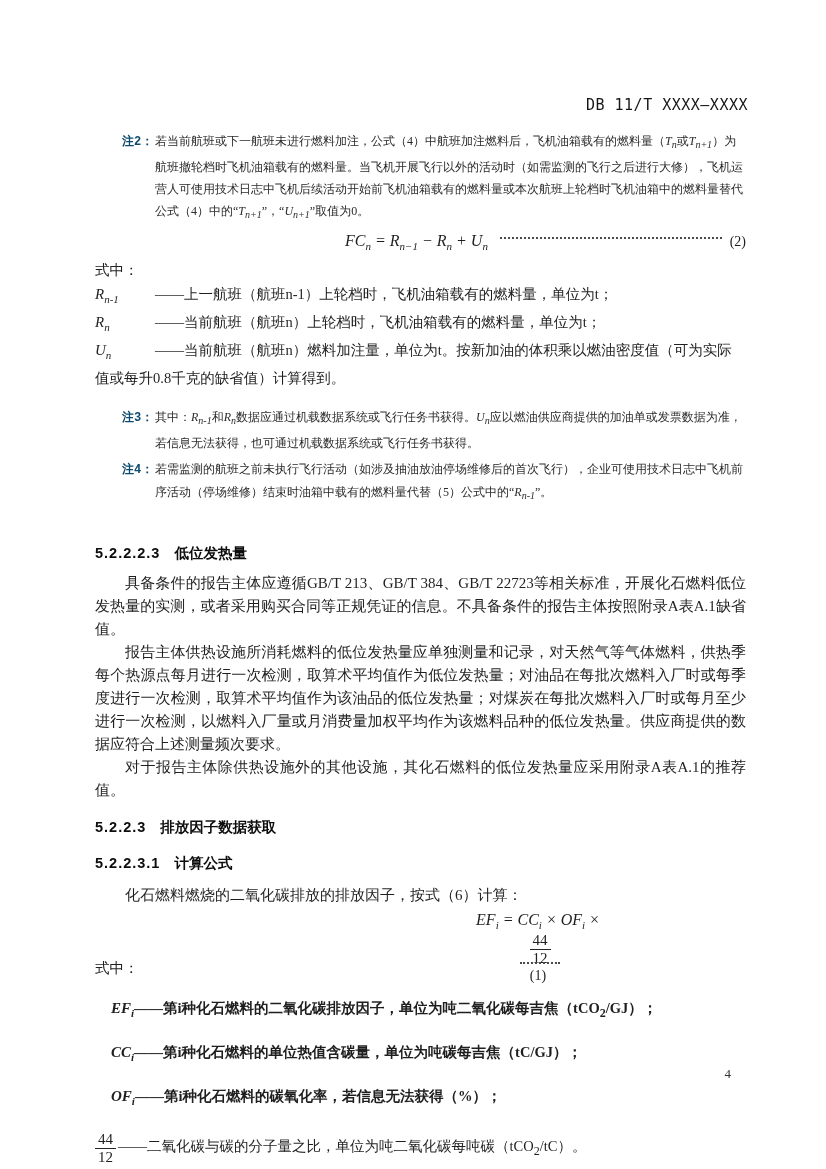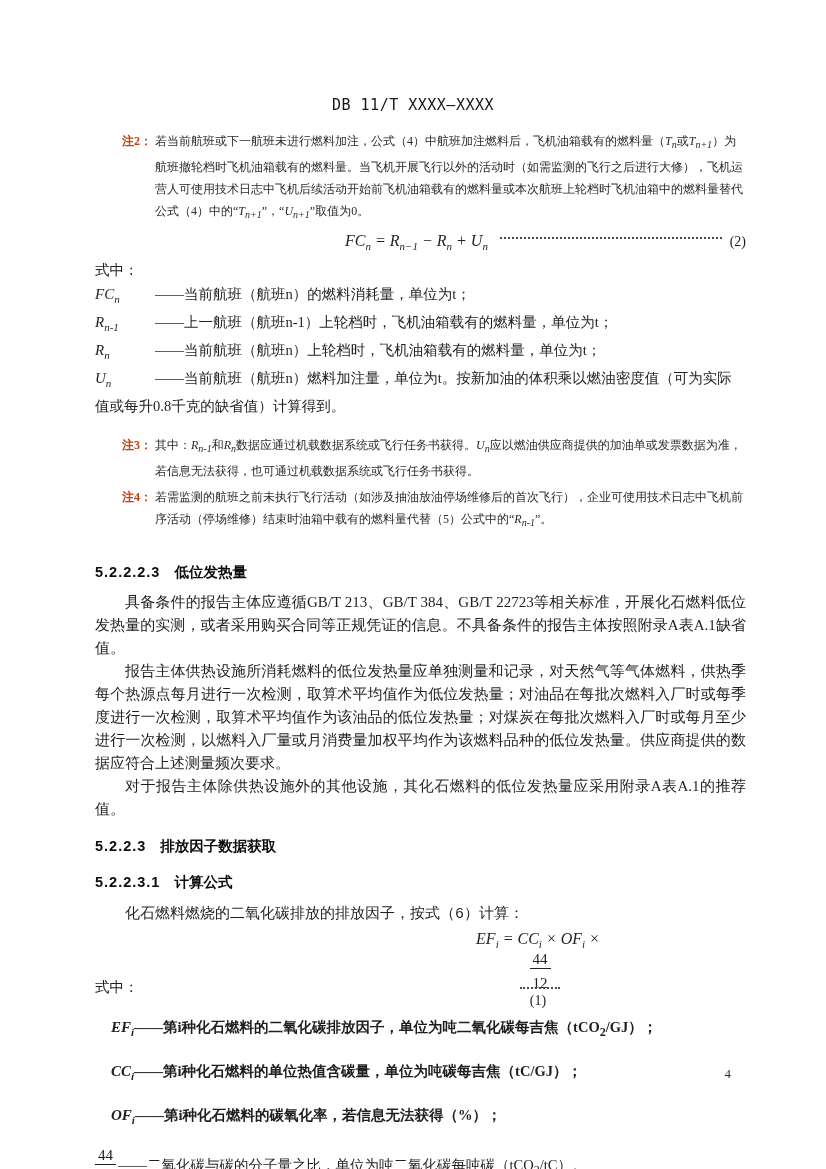"DB 11/T XXXX—XXXX" .doc-header { padding-right: none -> 78px; text-align: center -> right }
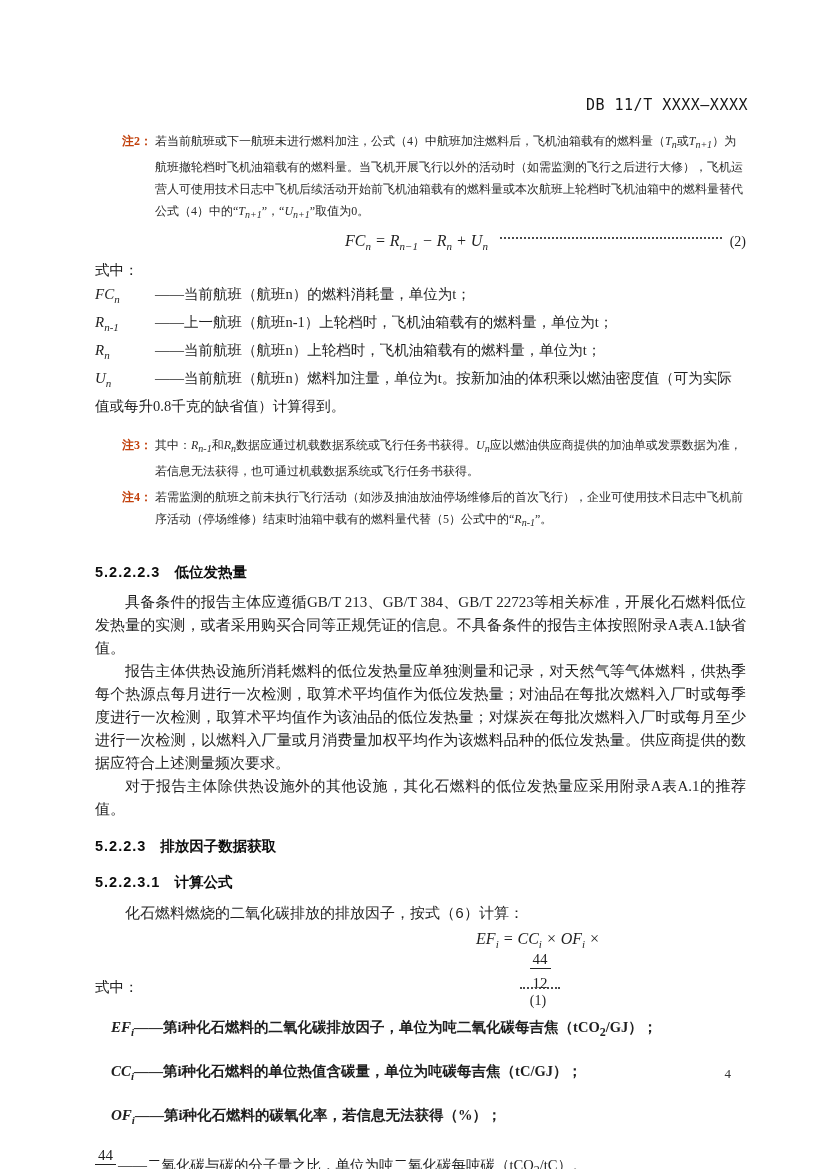"注2：" .note-label { color: #c2410c -> #0c4a6e; font-family: Liberation Serif, serif -> Liberation Mono, monospace }
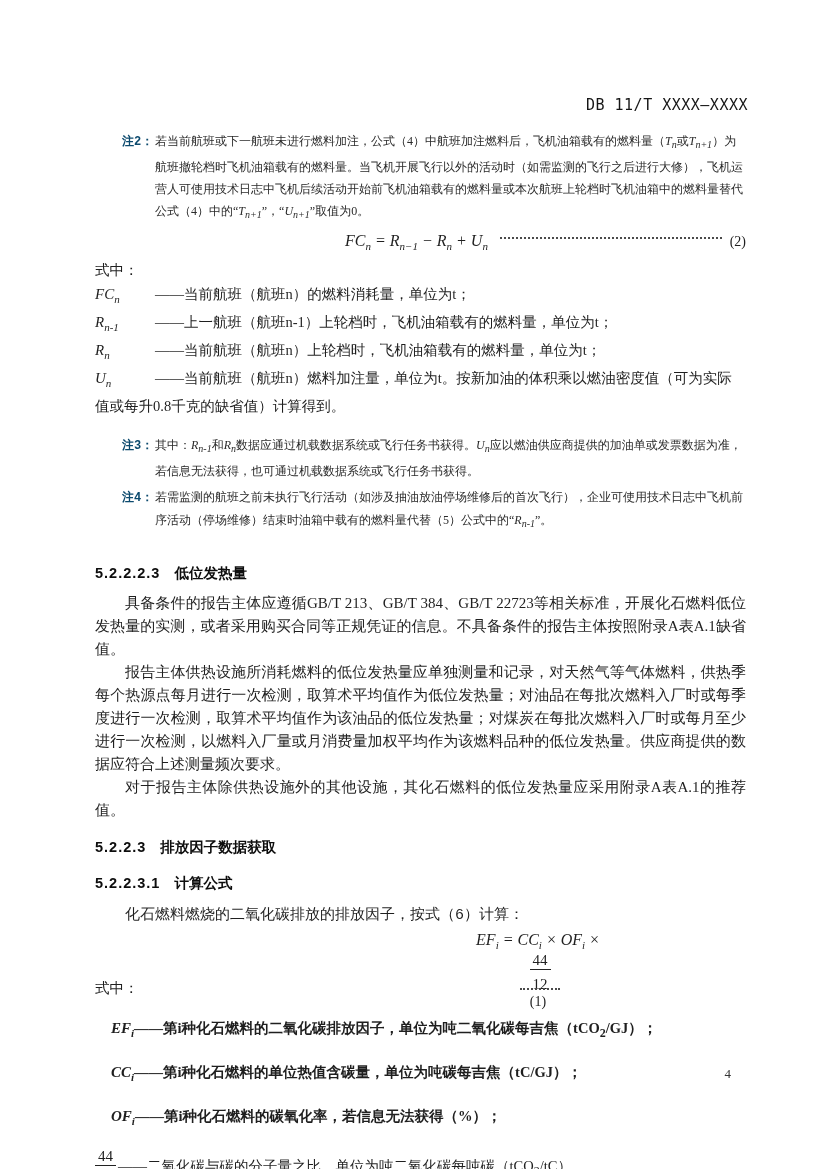"FCn ——当前航班（航班n）的燃料消耗量，单位为t；" p.def-row { html: <p> <span>FC<sub>n</sub></span><span>——当前航班（航班n）的燃料消耗量，单位为t；</span> </p> -> none }
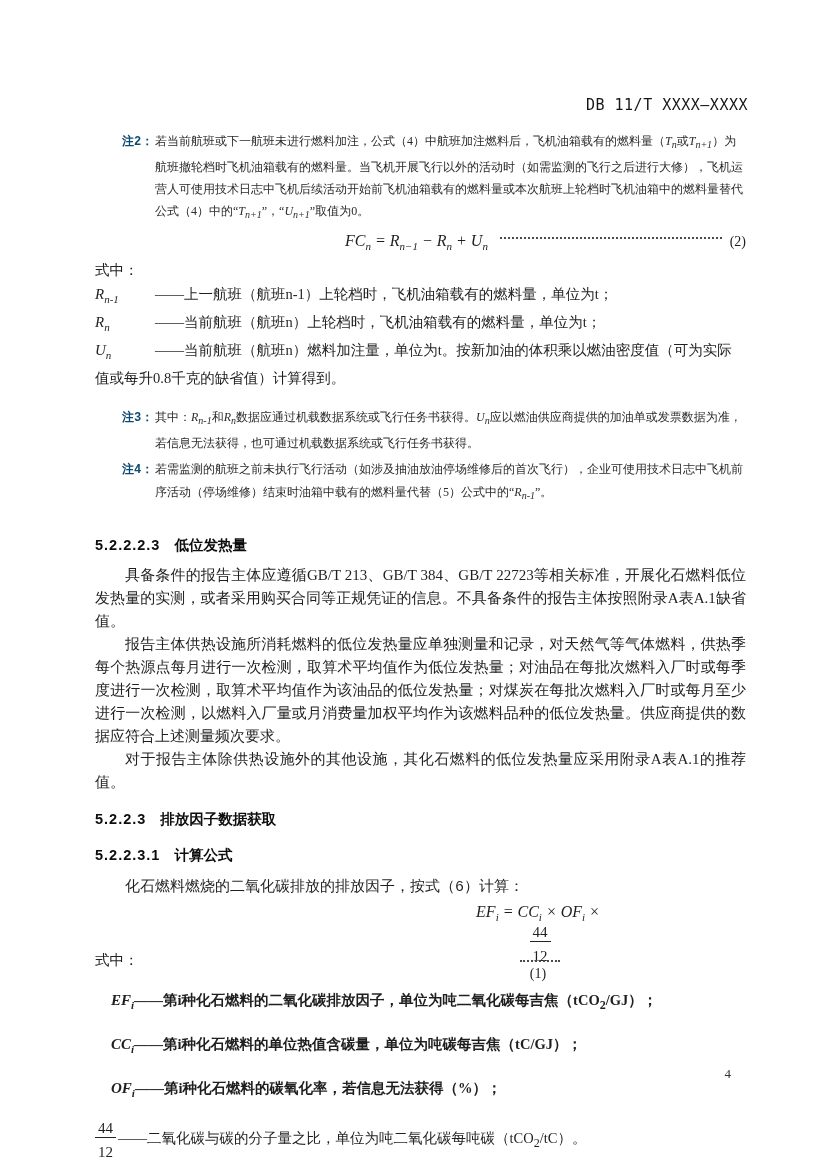"5.2.2.2.3 低位发热量" .h-52223 { margin-top: 26px -> 34px }
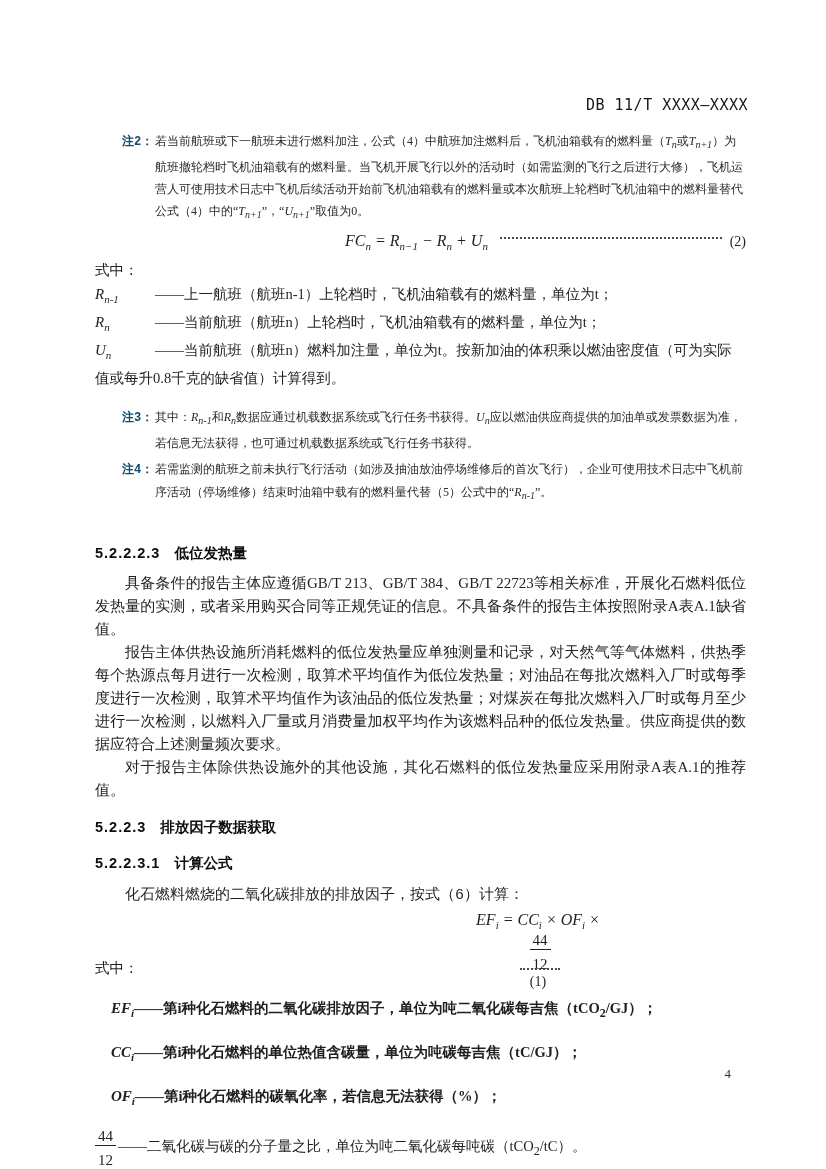"化石燃料燃烧的二氧化碳排放的排放因子，按式（6）计算：" .mt10 { font-family: Liberation Mono, monospace -> none }
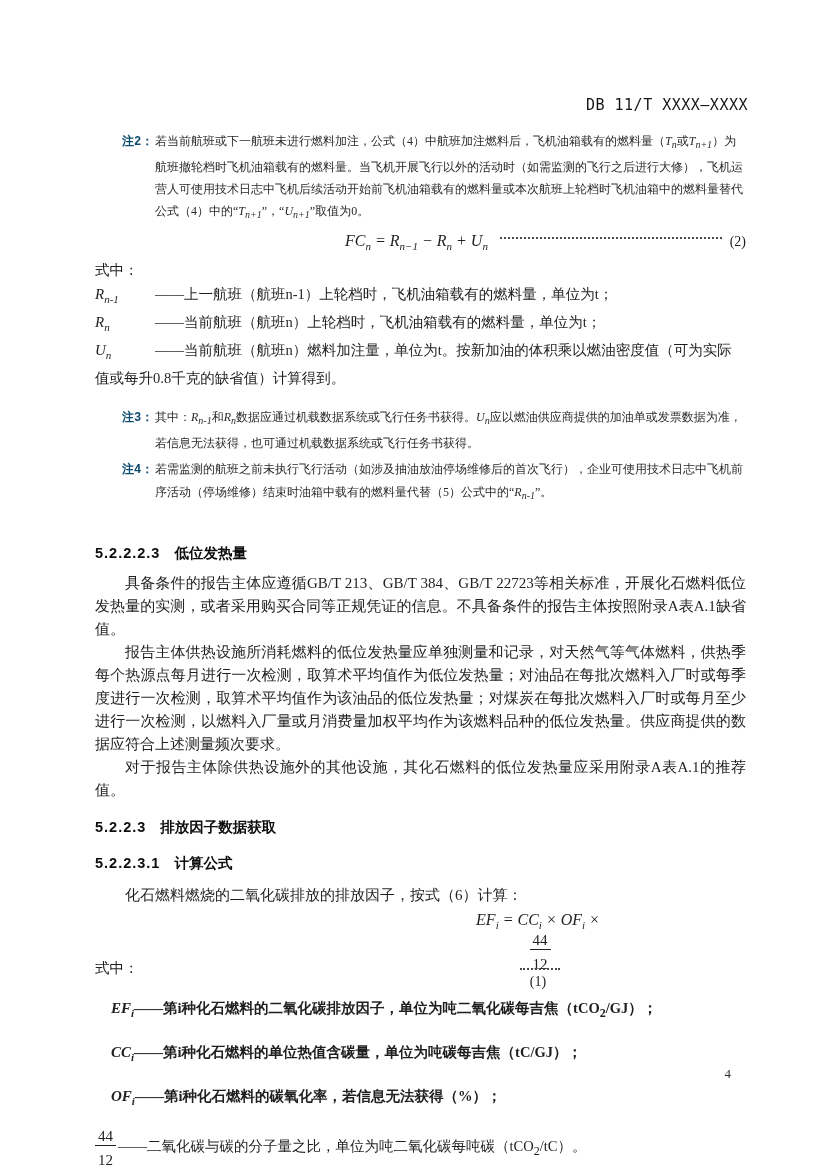"44" .frac { gap: 6px -> none }
